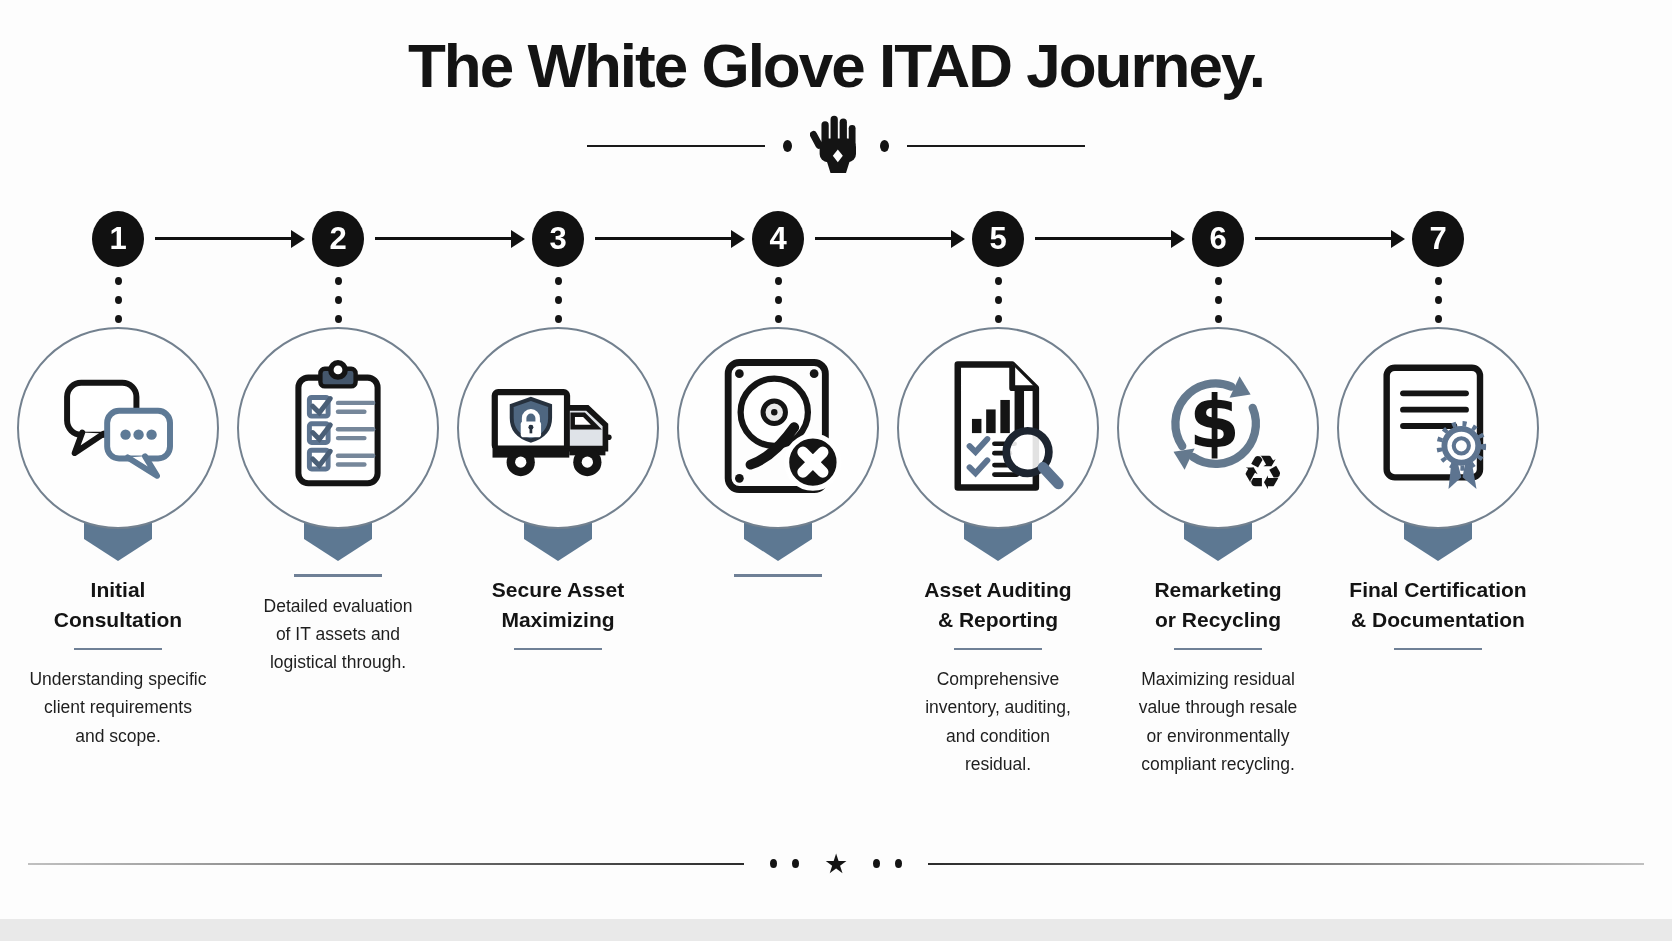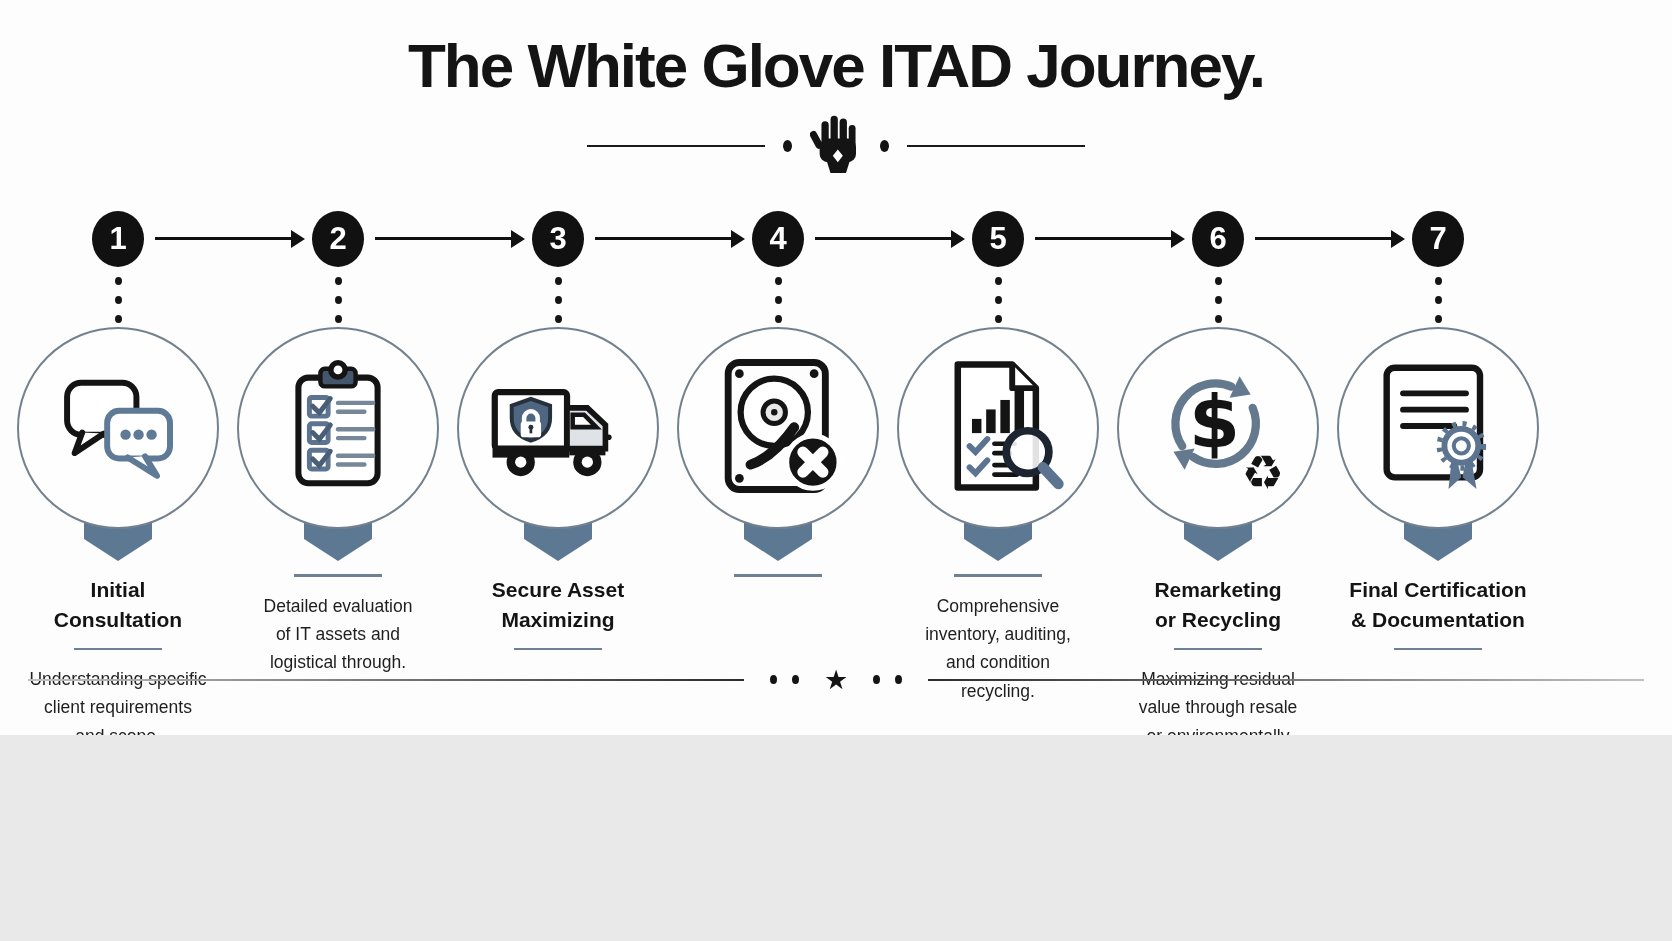"The White Glove ITAD Journey." #canvas { height: 735px -> 919px }
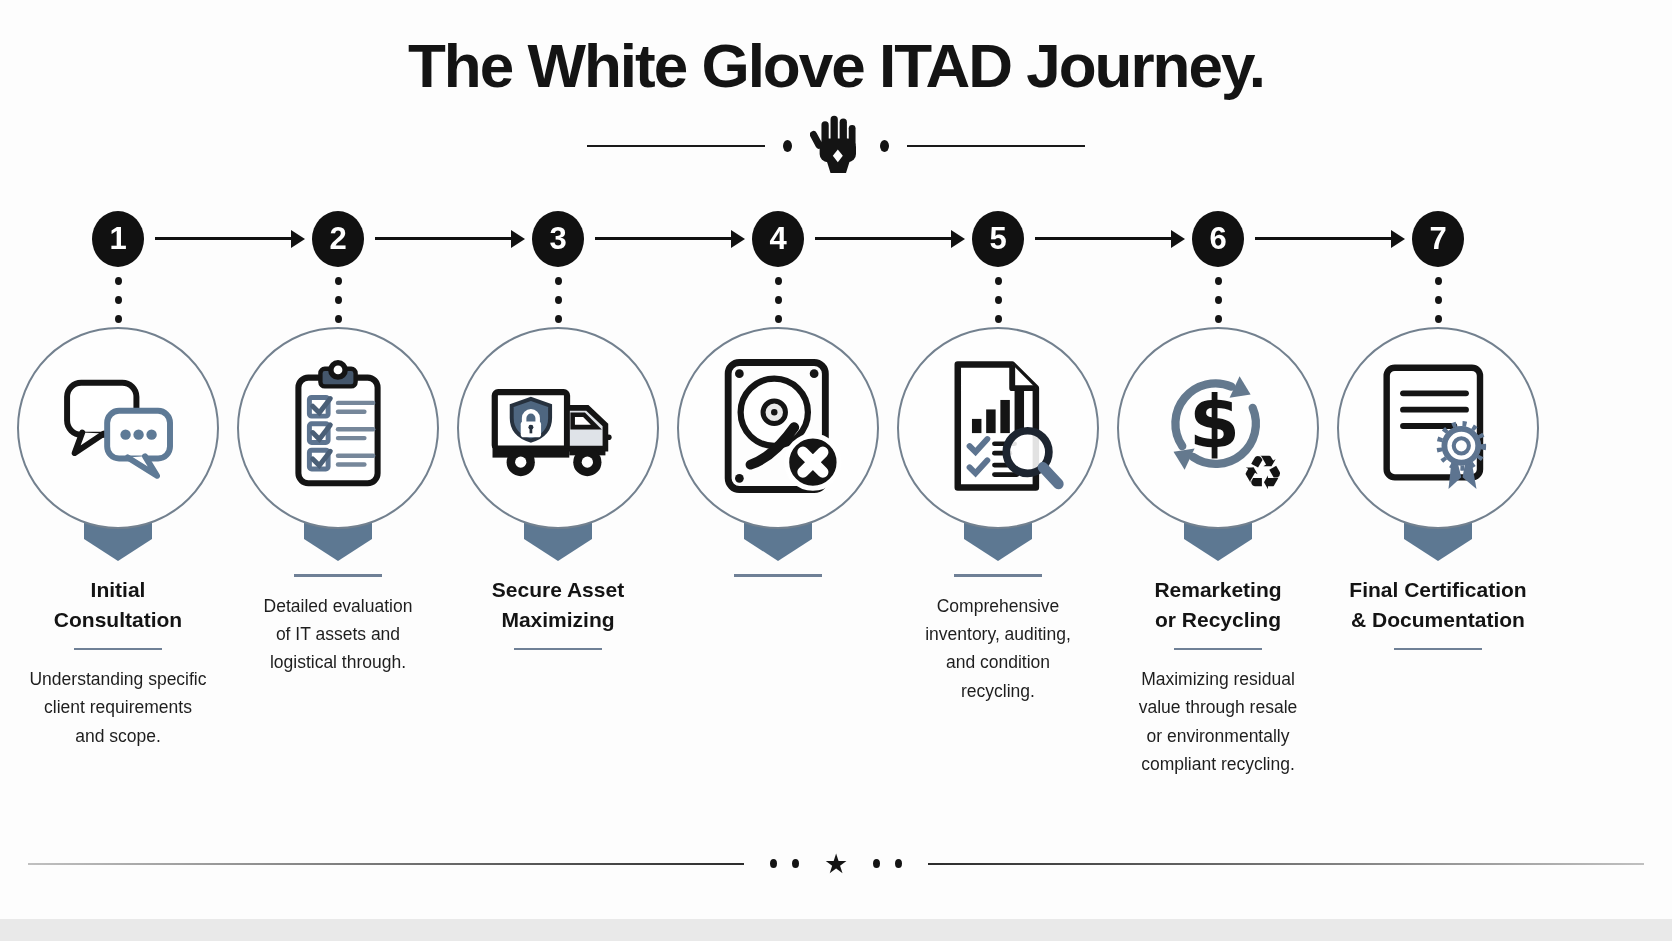"Asset Auditing" div.step-title { html: none -> <div>Asset Auditing &amp; Reporting</div> }
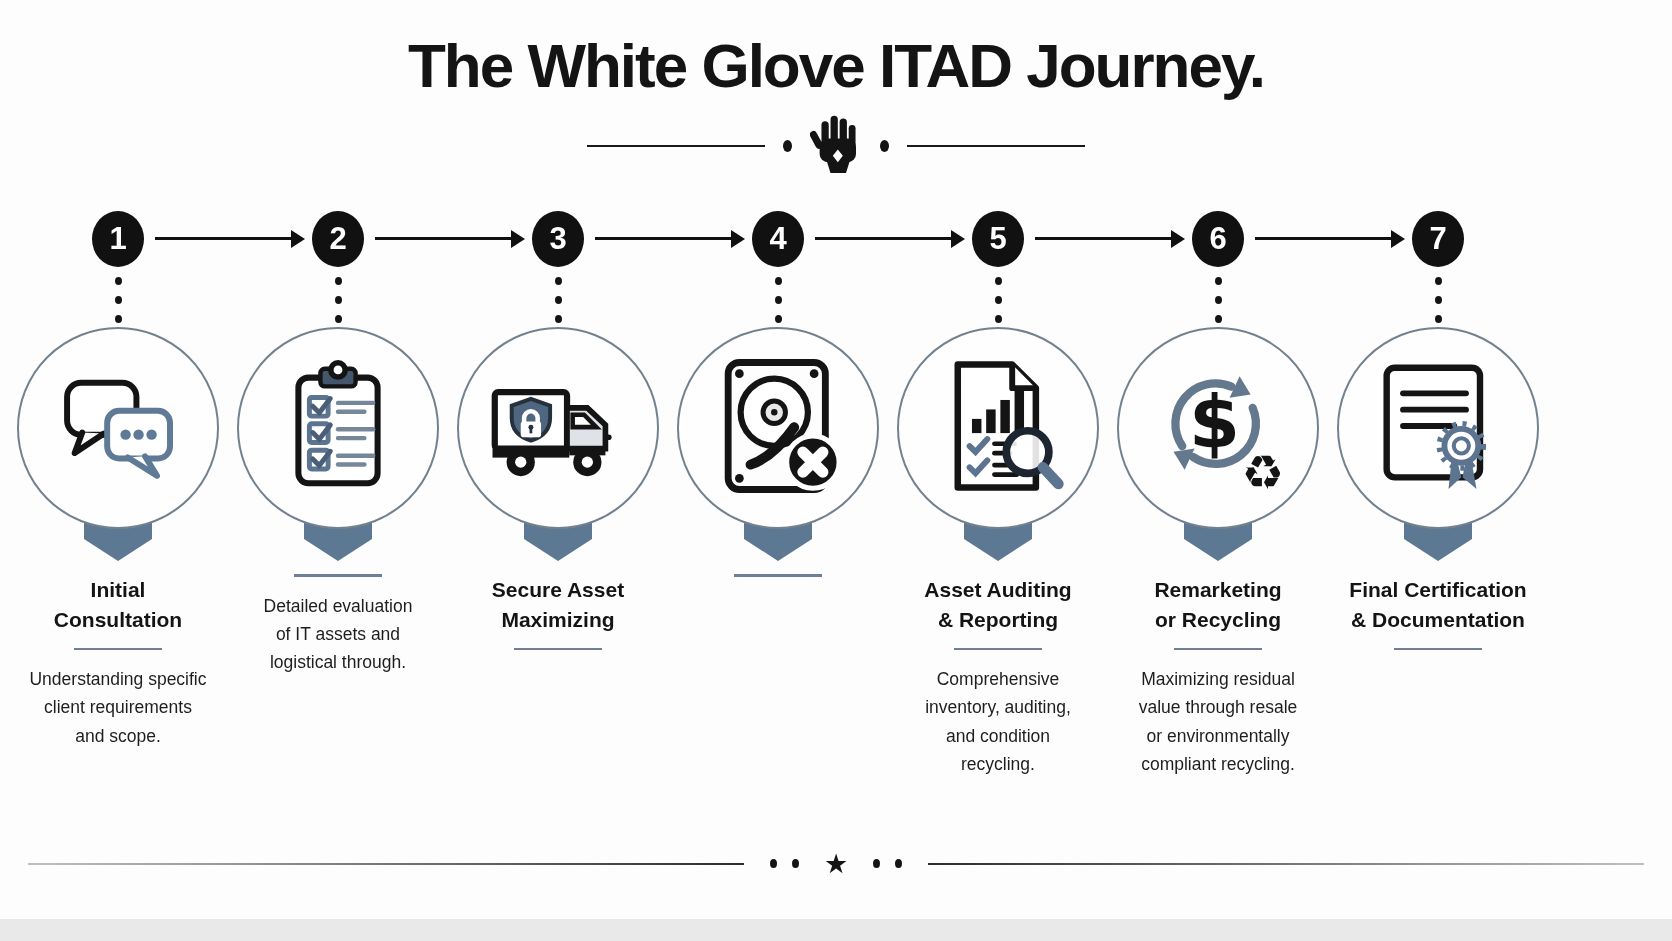"Comprehensive" div.step-desc { text: recycling -> residual }
